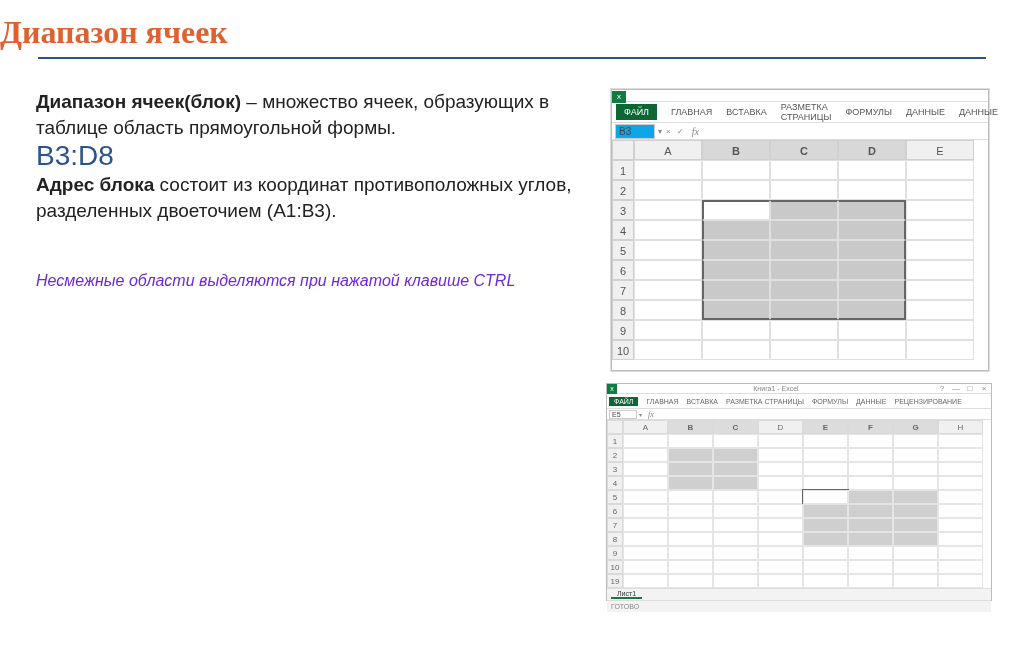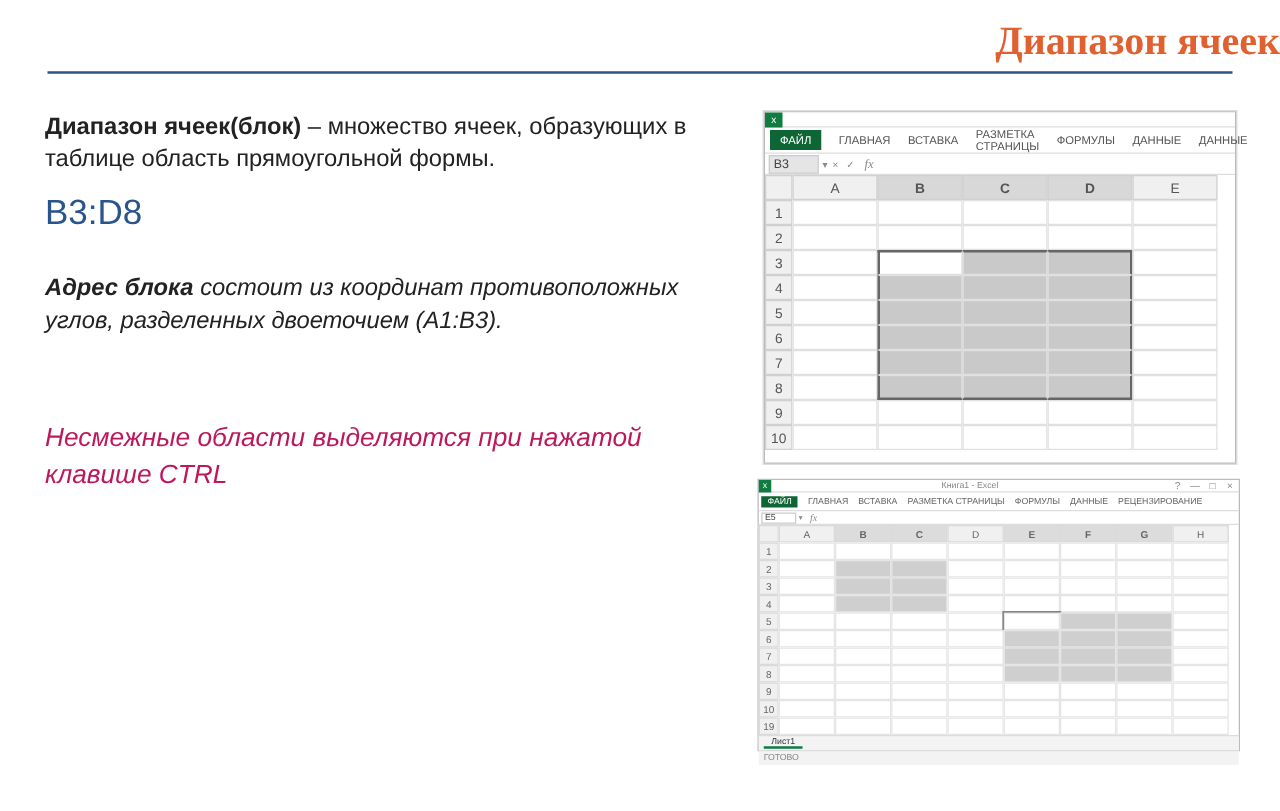"Диапазон ячеек" .title { text-align: right -> left }
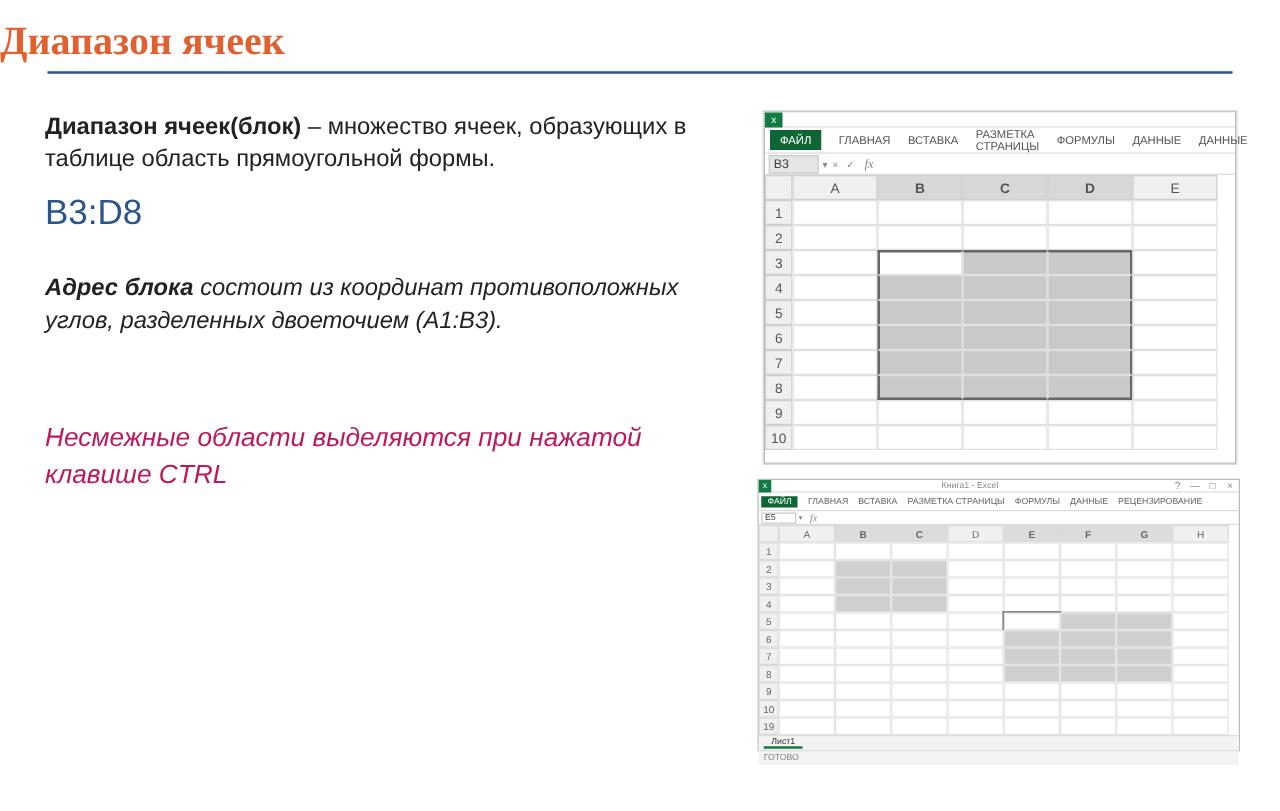"B3" .name-box { background: #e5e5e5 -> #0ea5e9 }
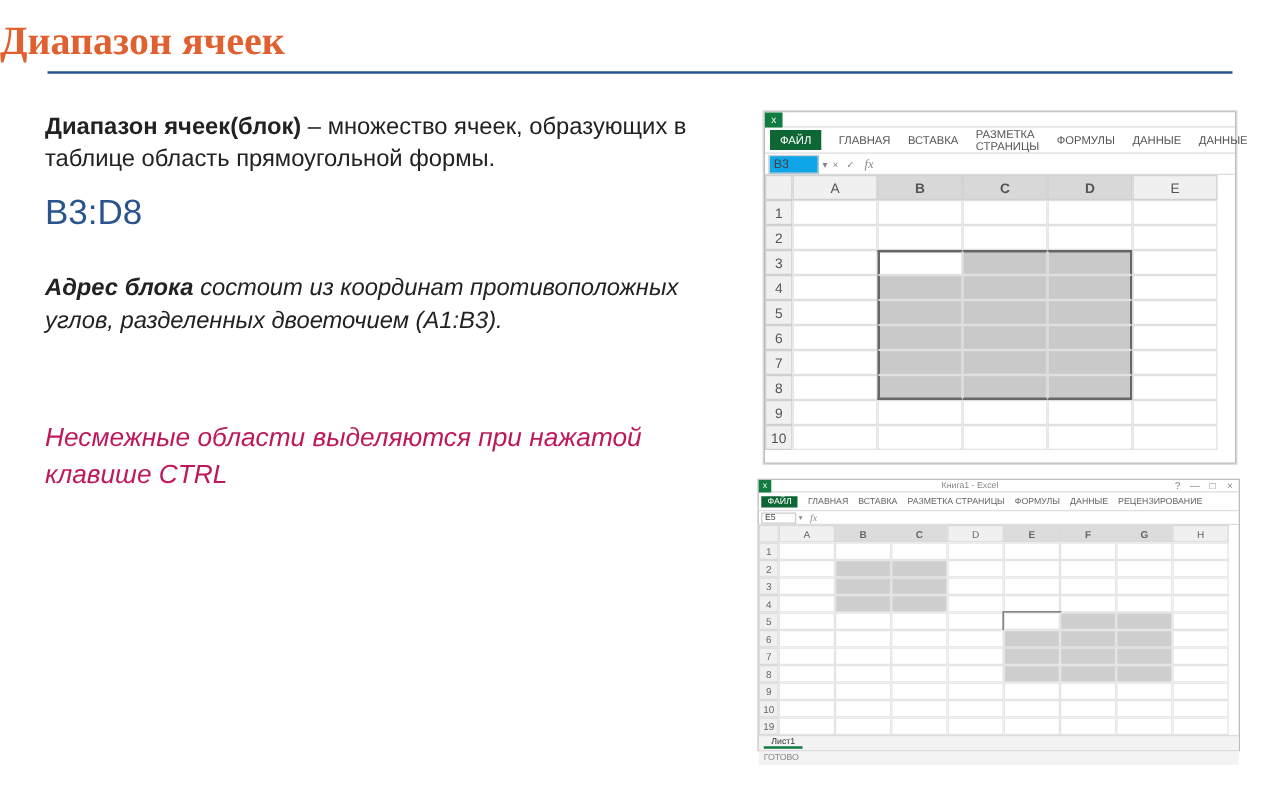"В3:D8" .range-ref { margin-top: 14px -> none }
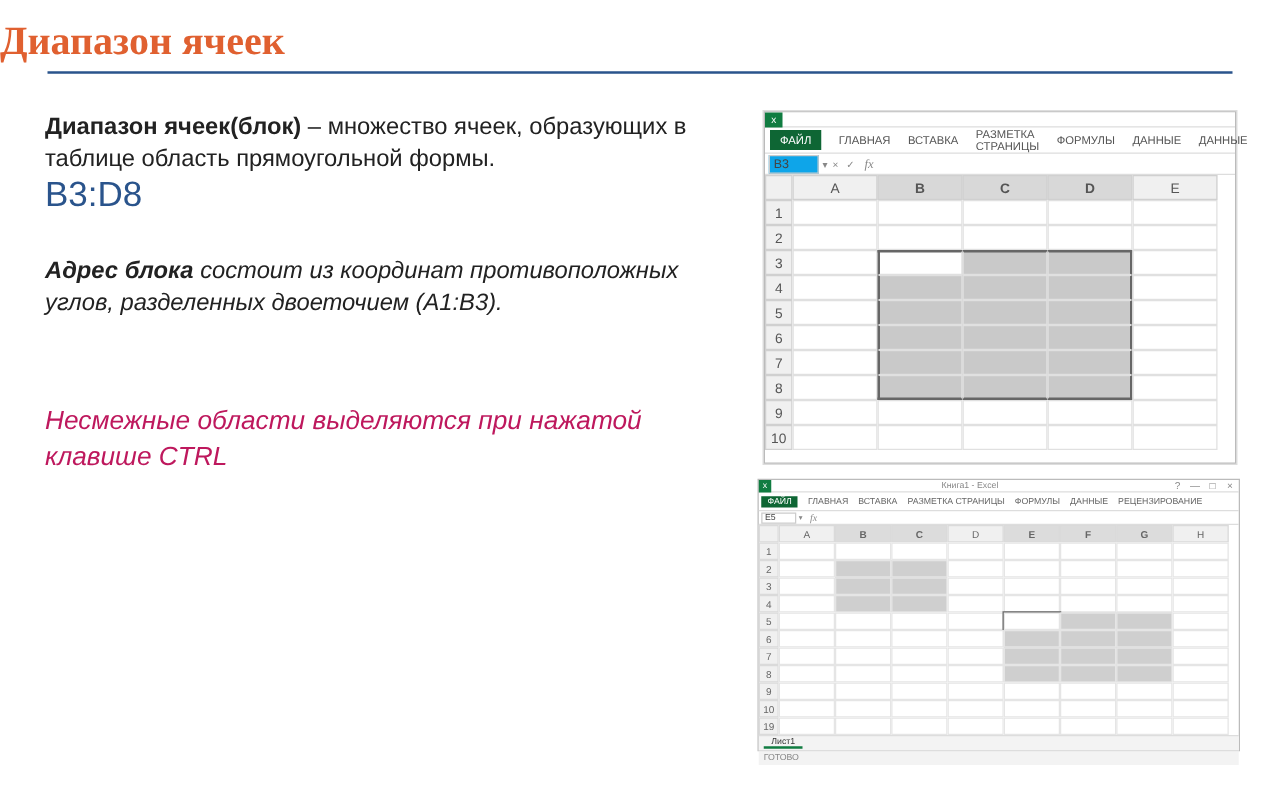"Адрес блока состоит из координат" .para2 { font-style: italic -> none; margin-top: 32px -> none }
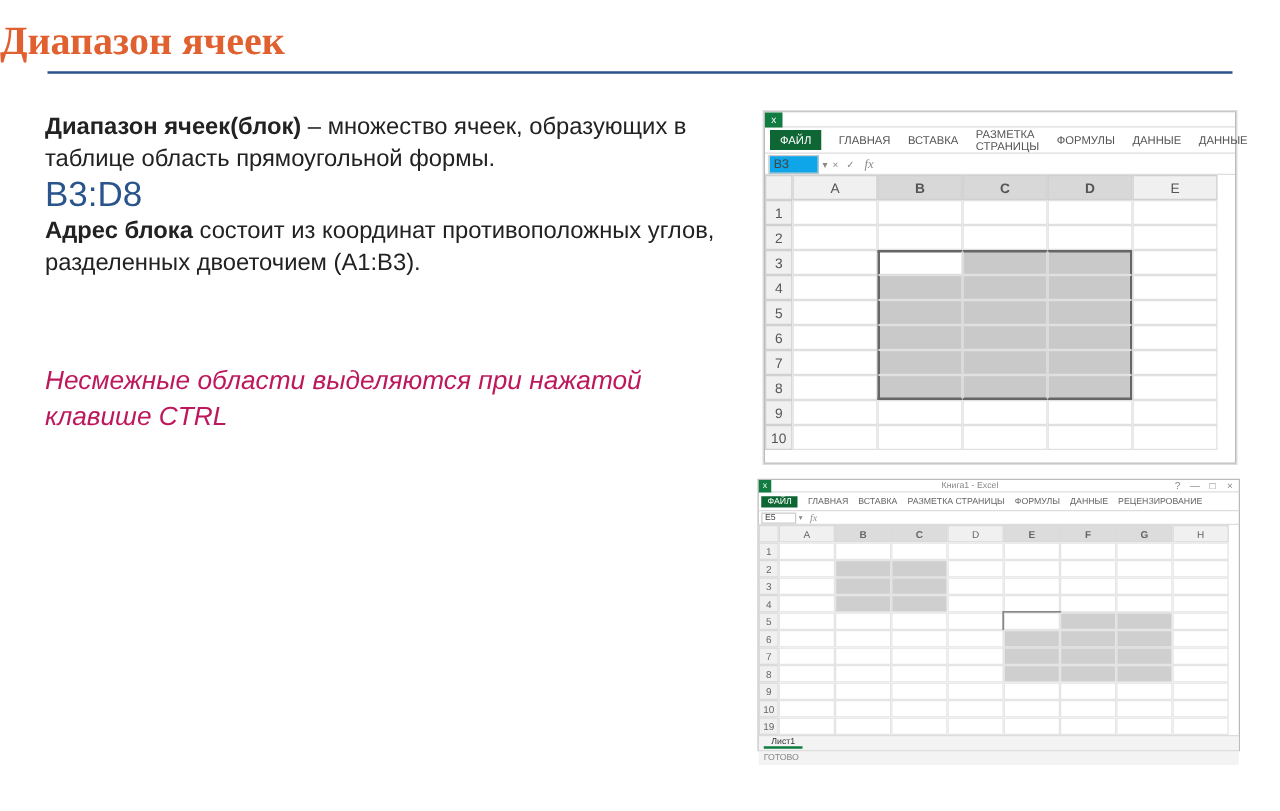"Несмежные области выделяются при нажатой" .para3 { color: #be185d -> #6d28d9; font-size: 21px -> 16px; margin-top: 66px -> 46px }
